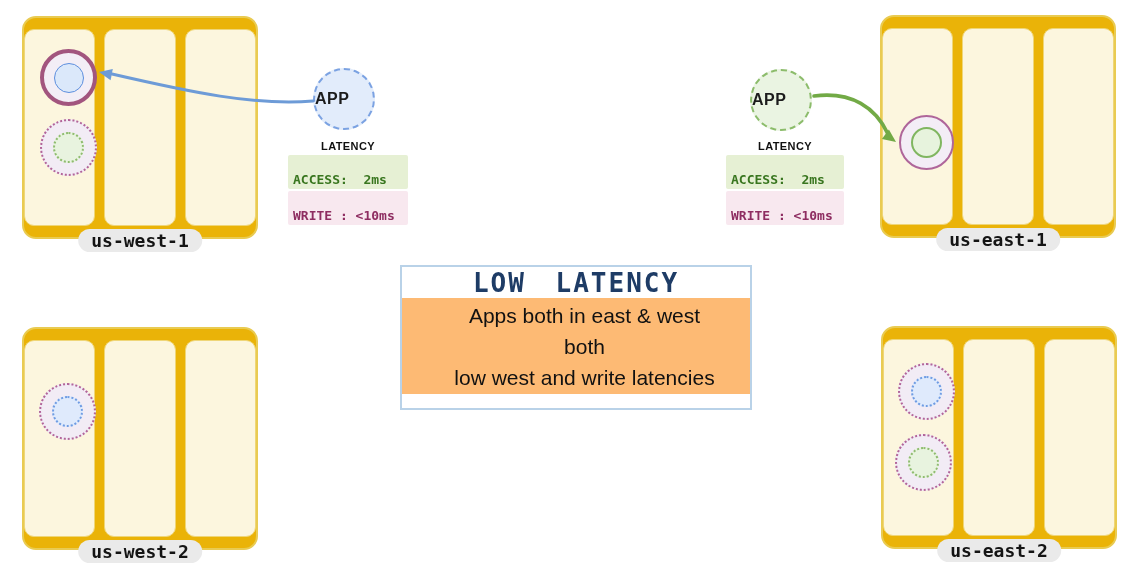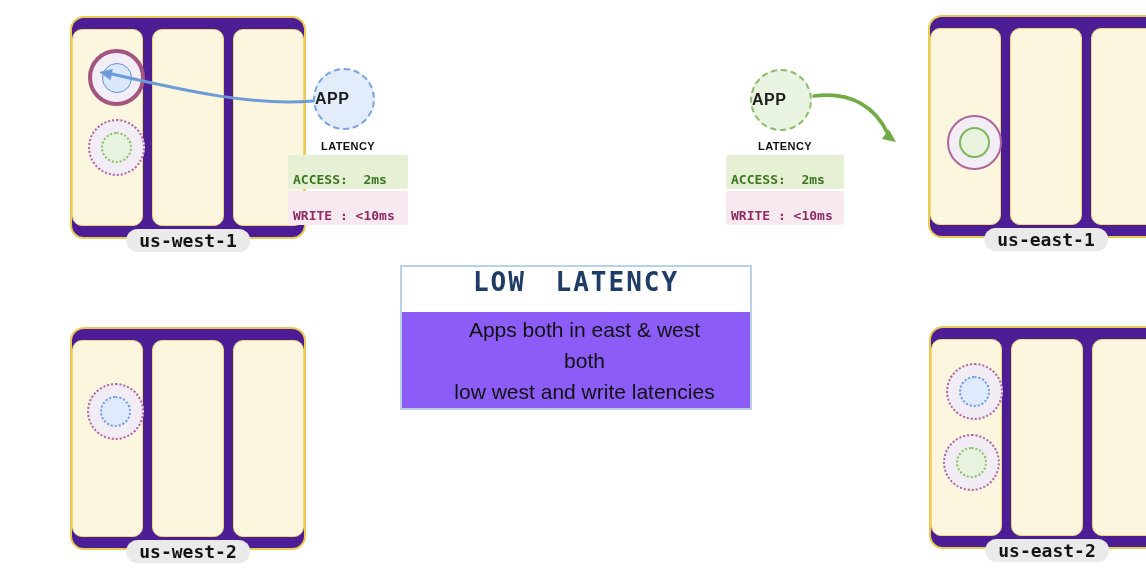"us-west-1" .region { background: #4c1d95 -> #eab308; margin-left: 48px -> none }
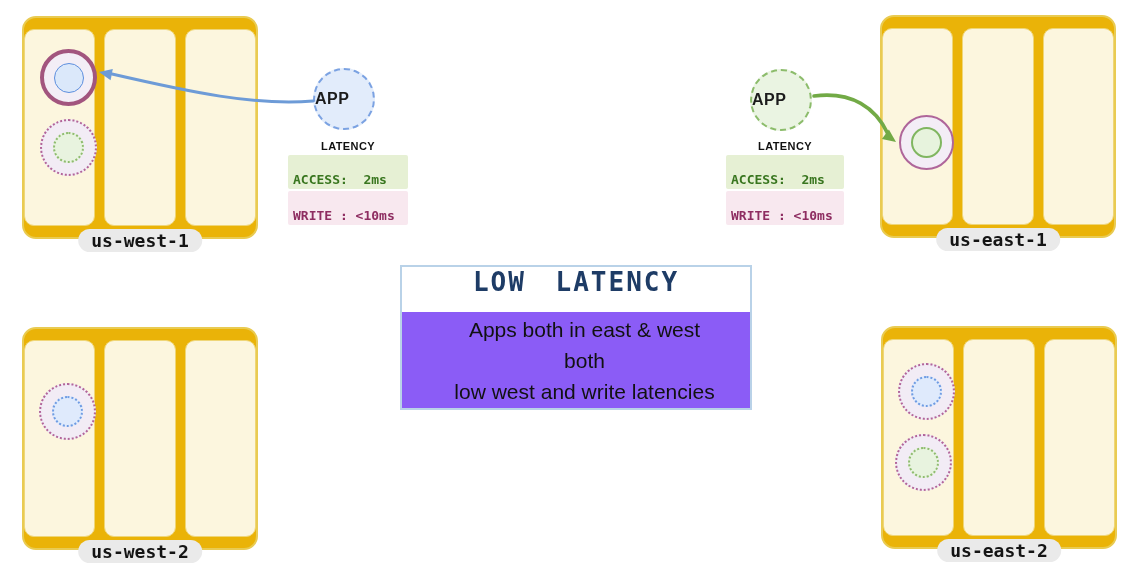"LOW LATENCY" .info-header { align-items: flex-start -> center; height: 45px -> 31px }
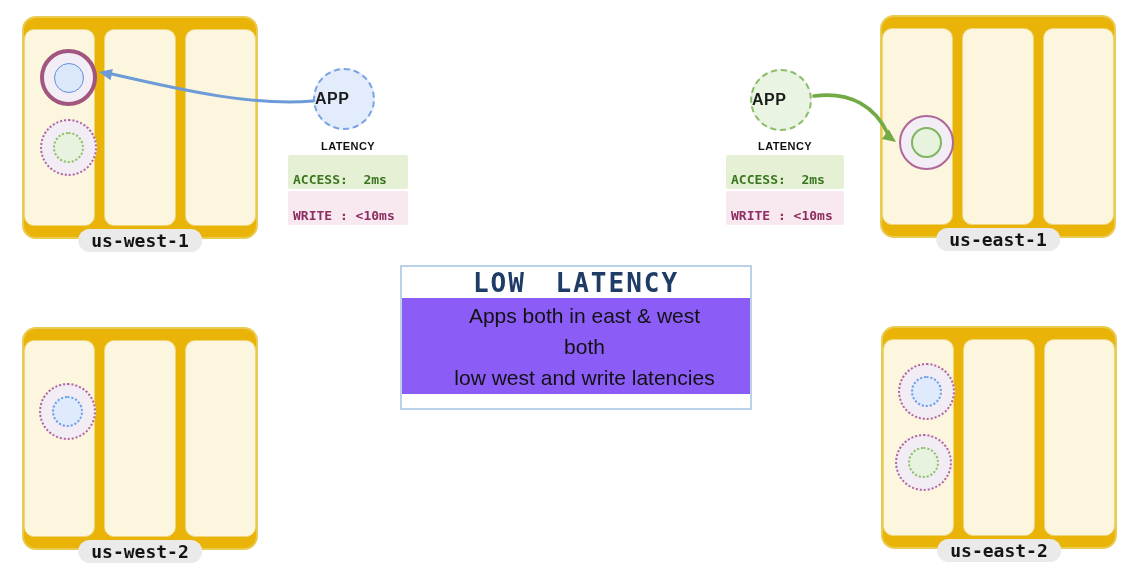"Apps both in east &" .info-body { background: #8b5cf6 -> #fdba74 }
